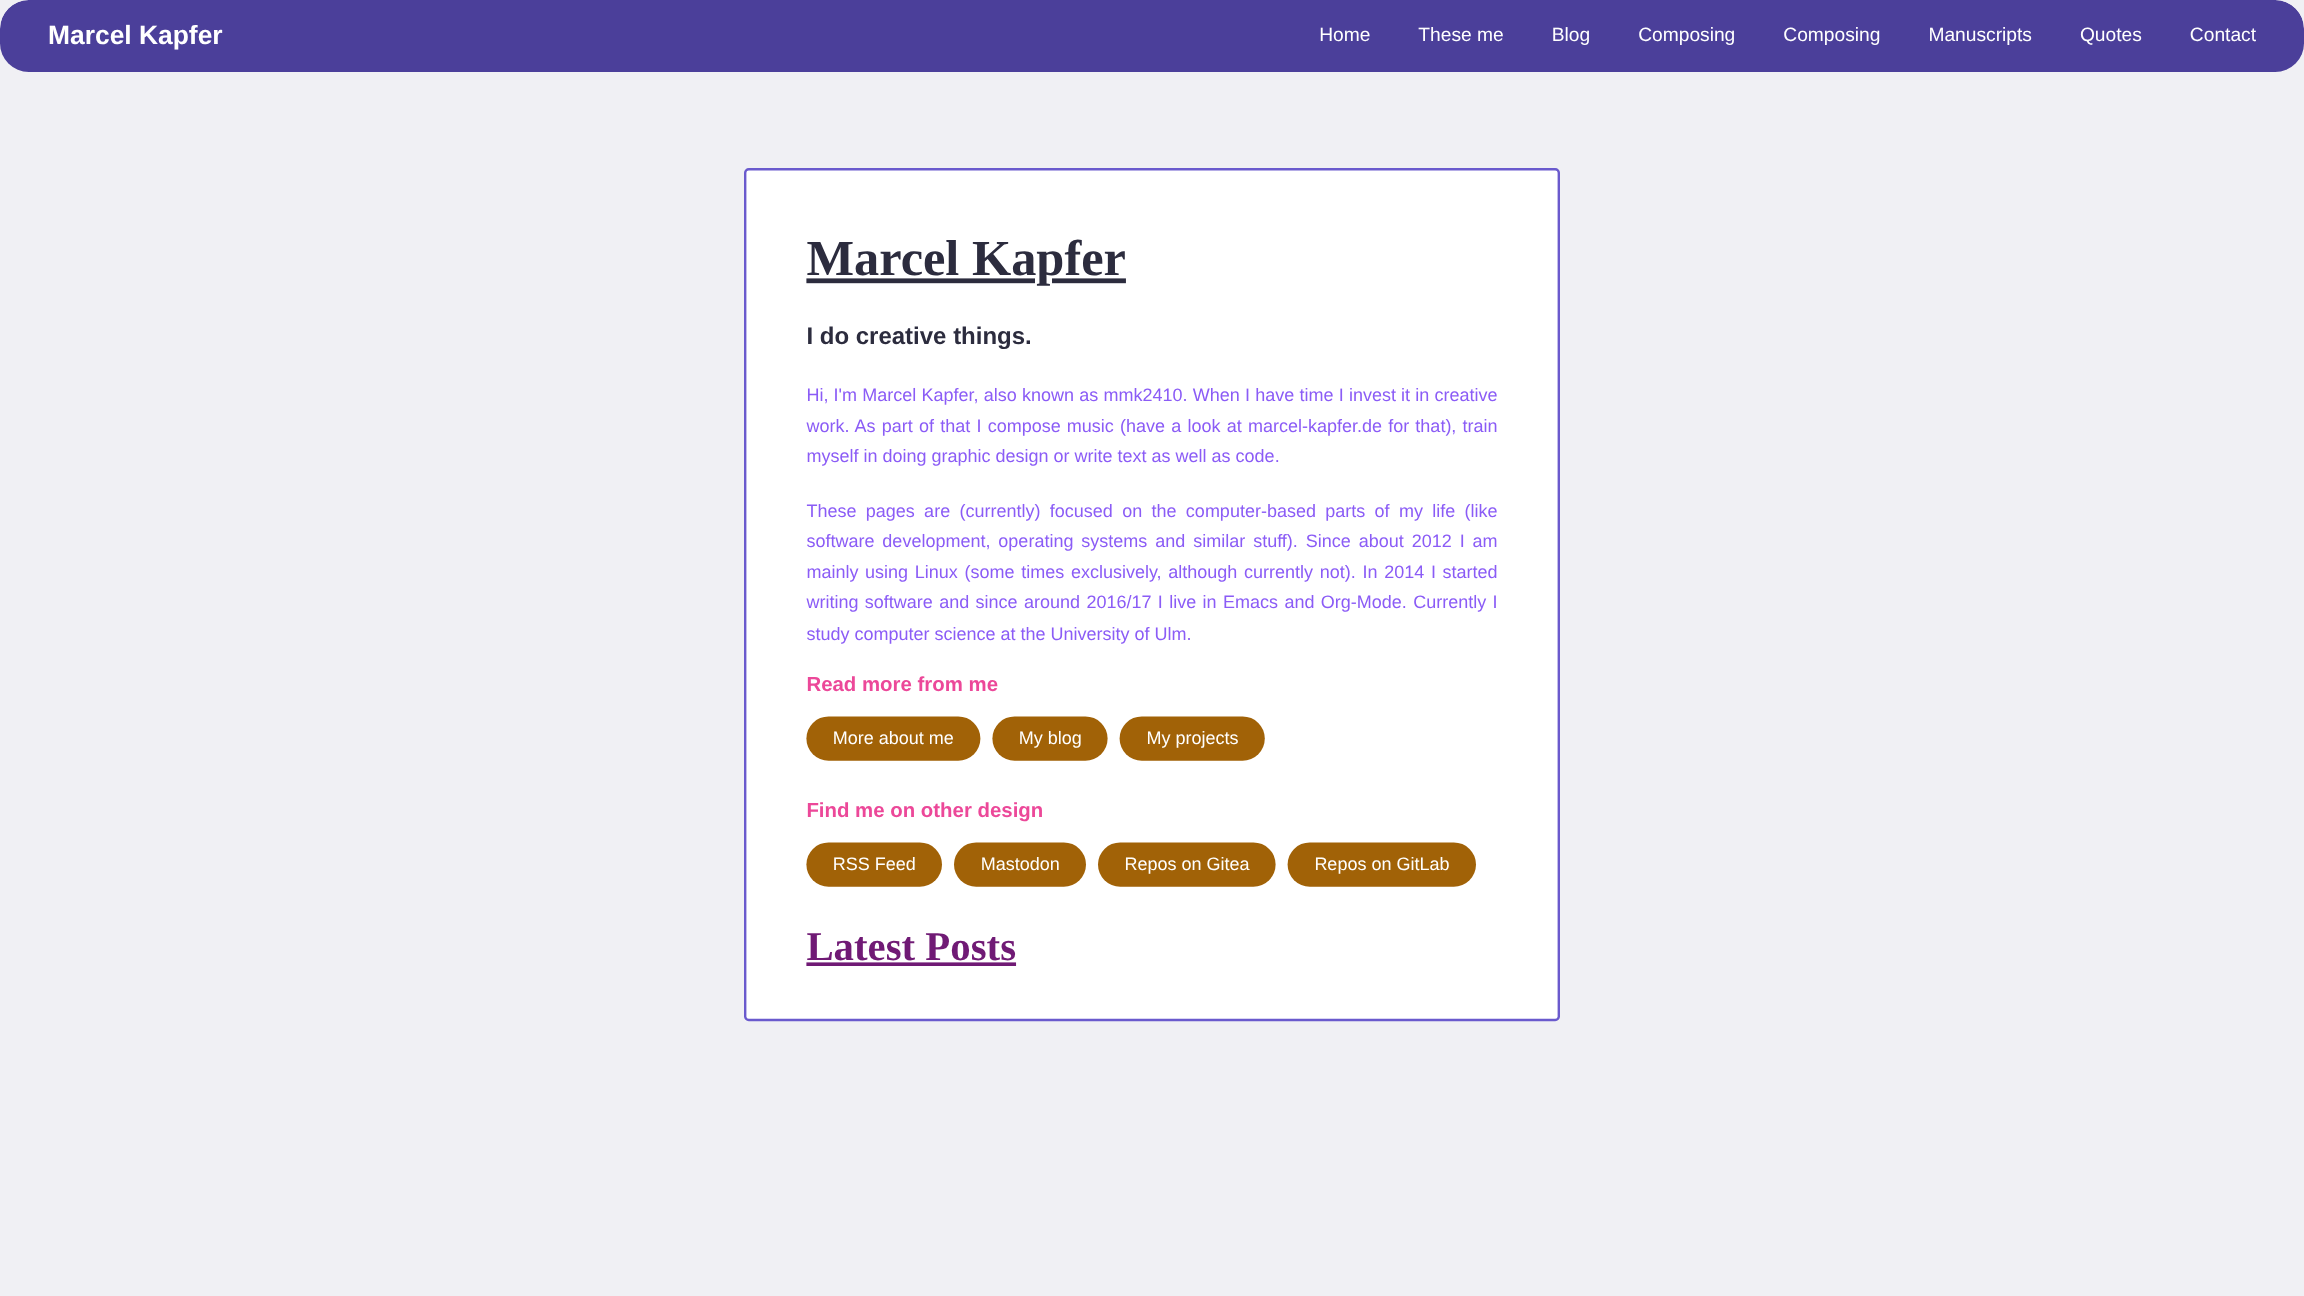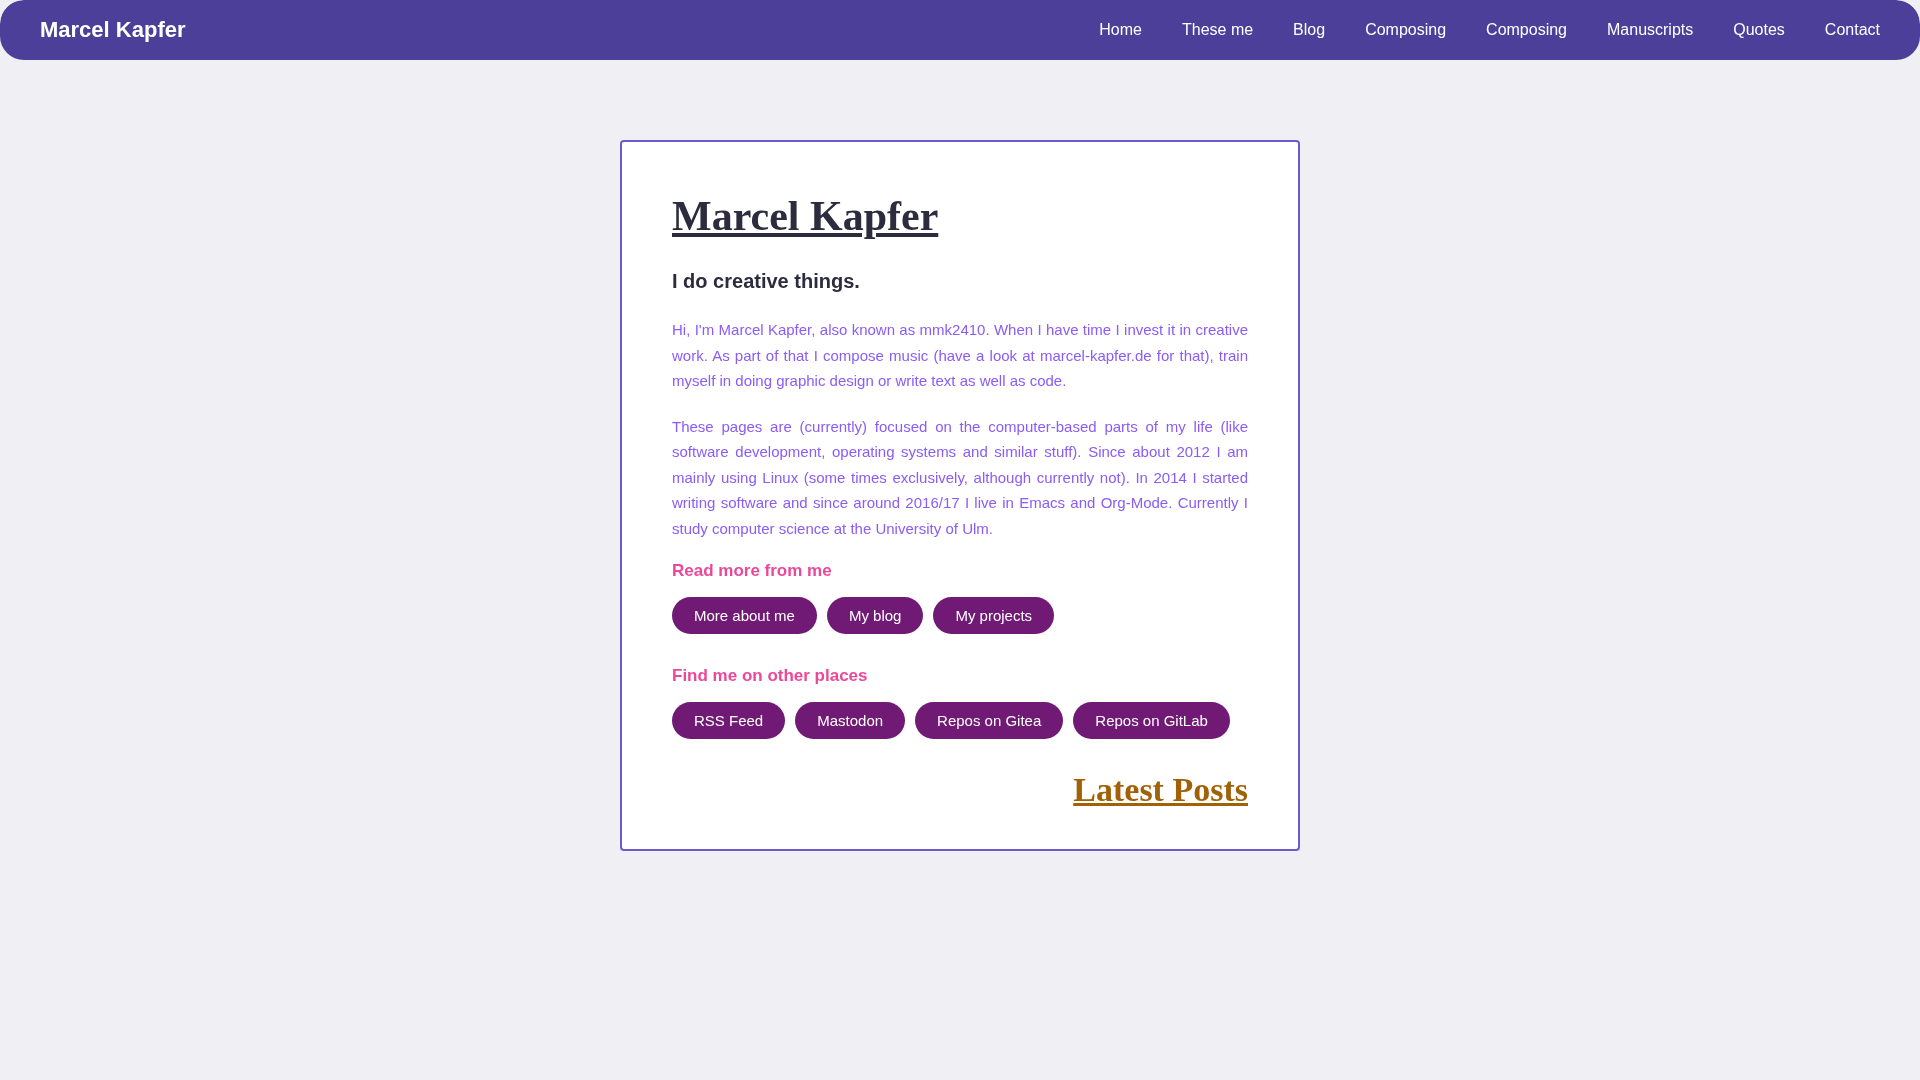"More about me" .pill-btn { background-color: #701a75 -> #a16207 }
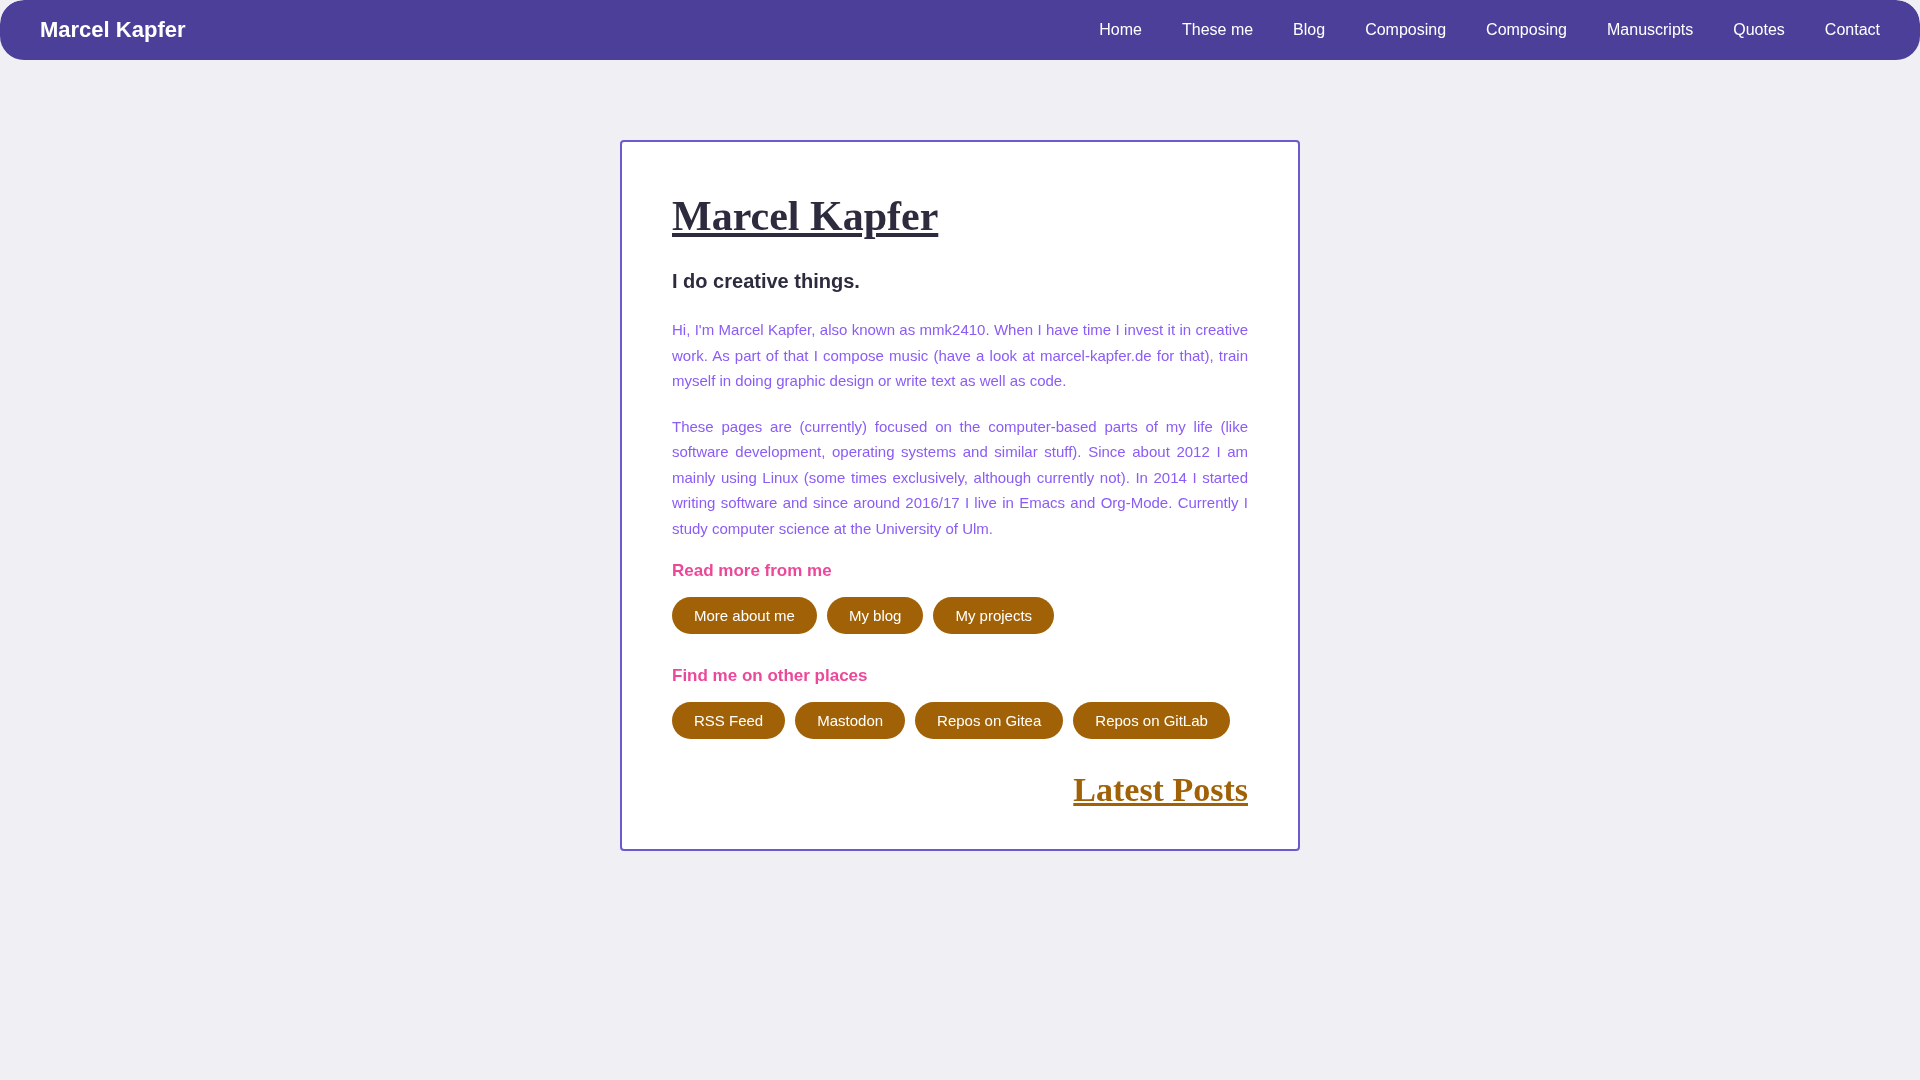"Find me on other places" p.section-heading { text: places -> design }
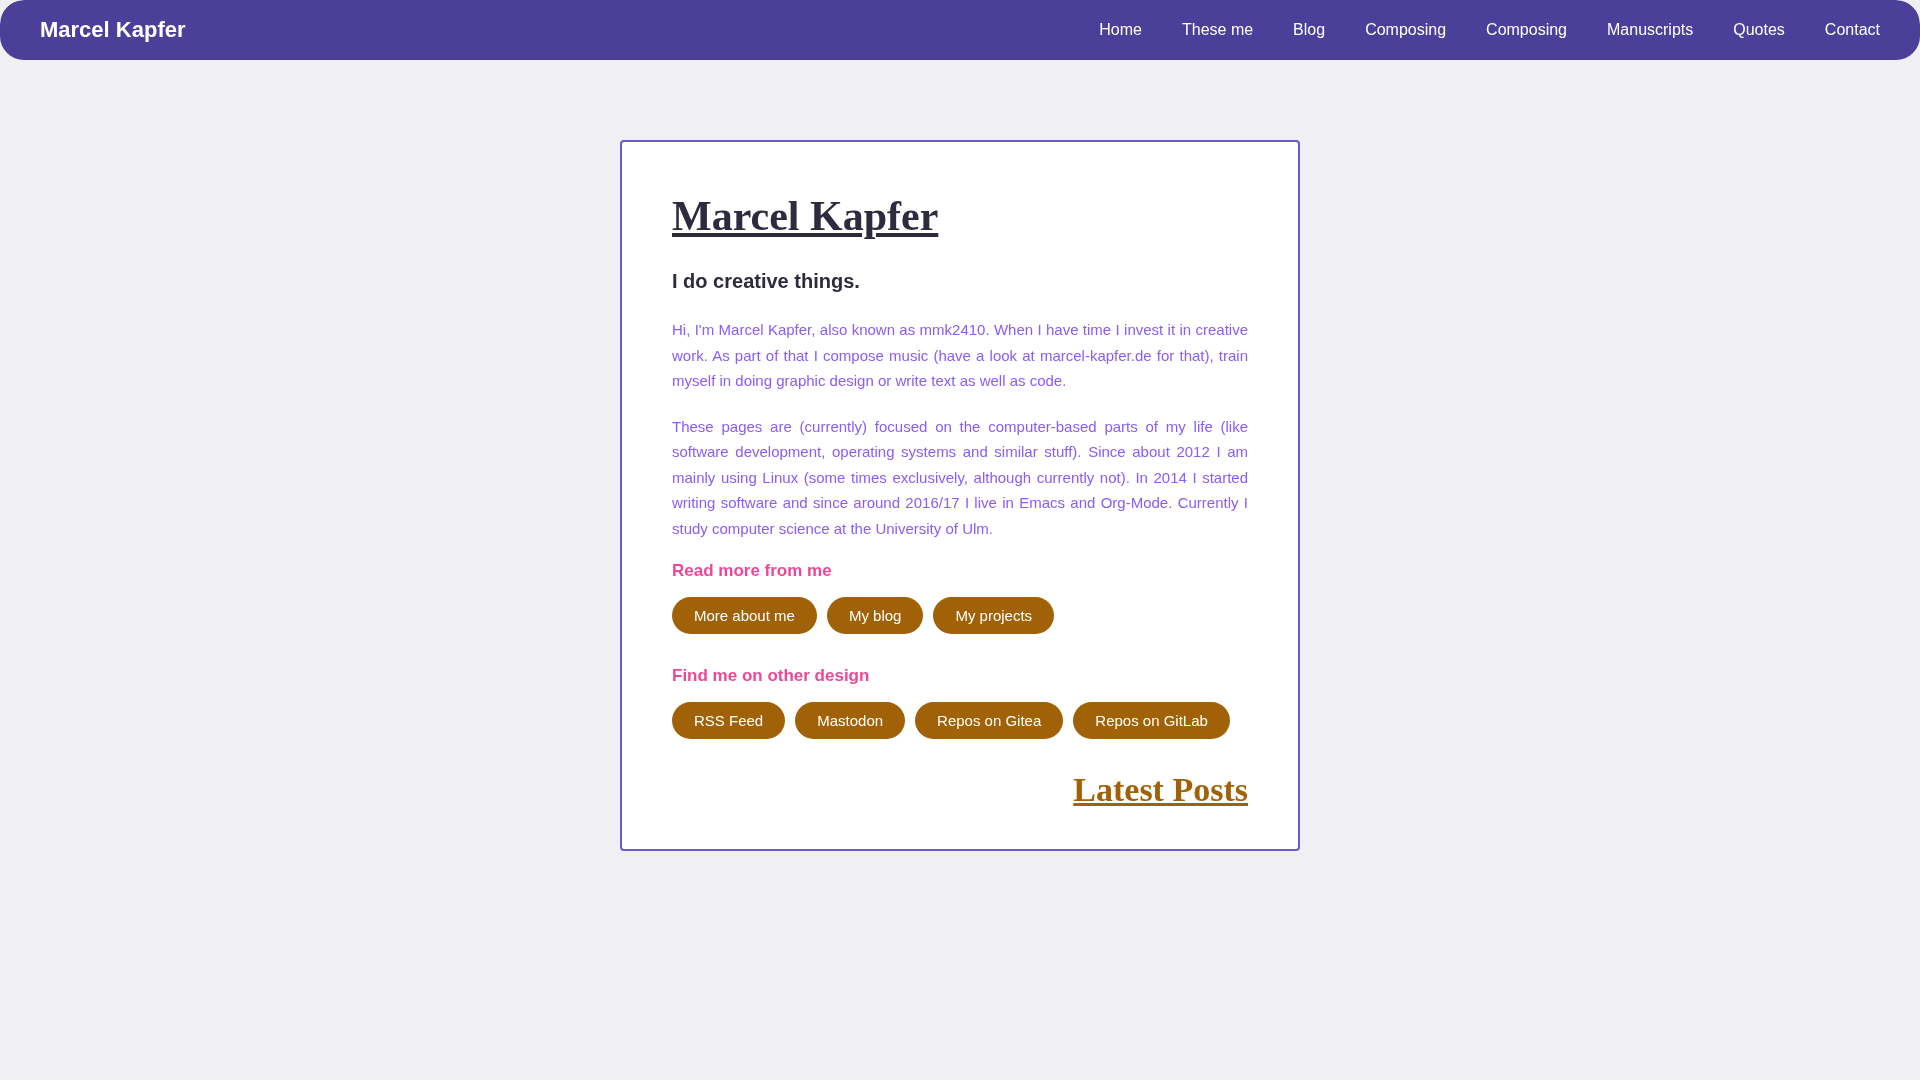"Latest Posts" .latest-posts-heading { color: #a16207 -> #701a75; text-align: right -> none }
